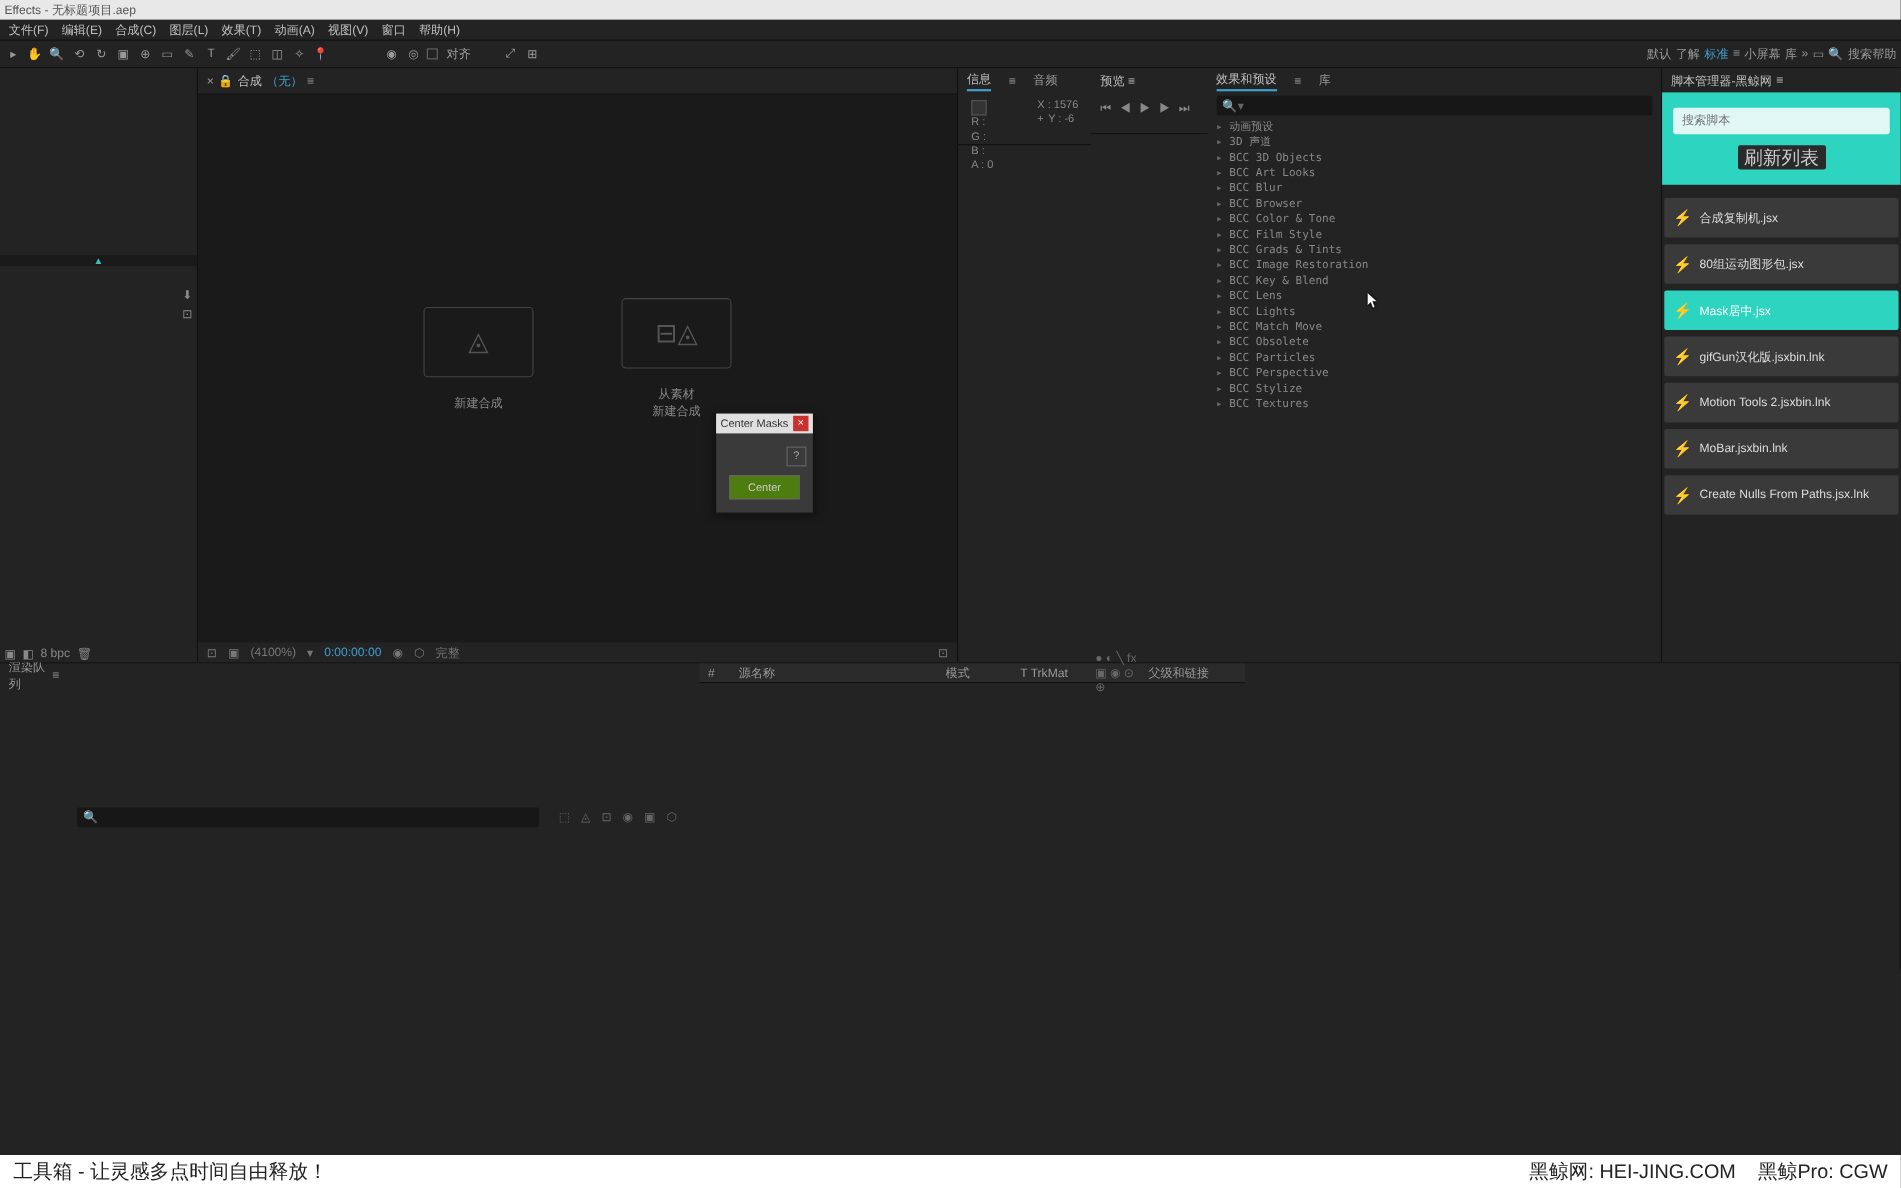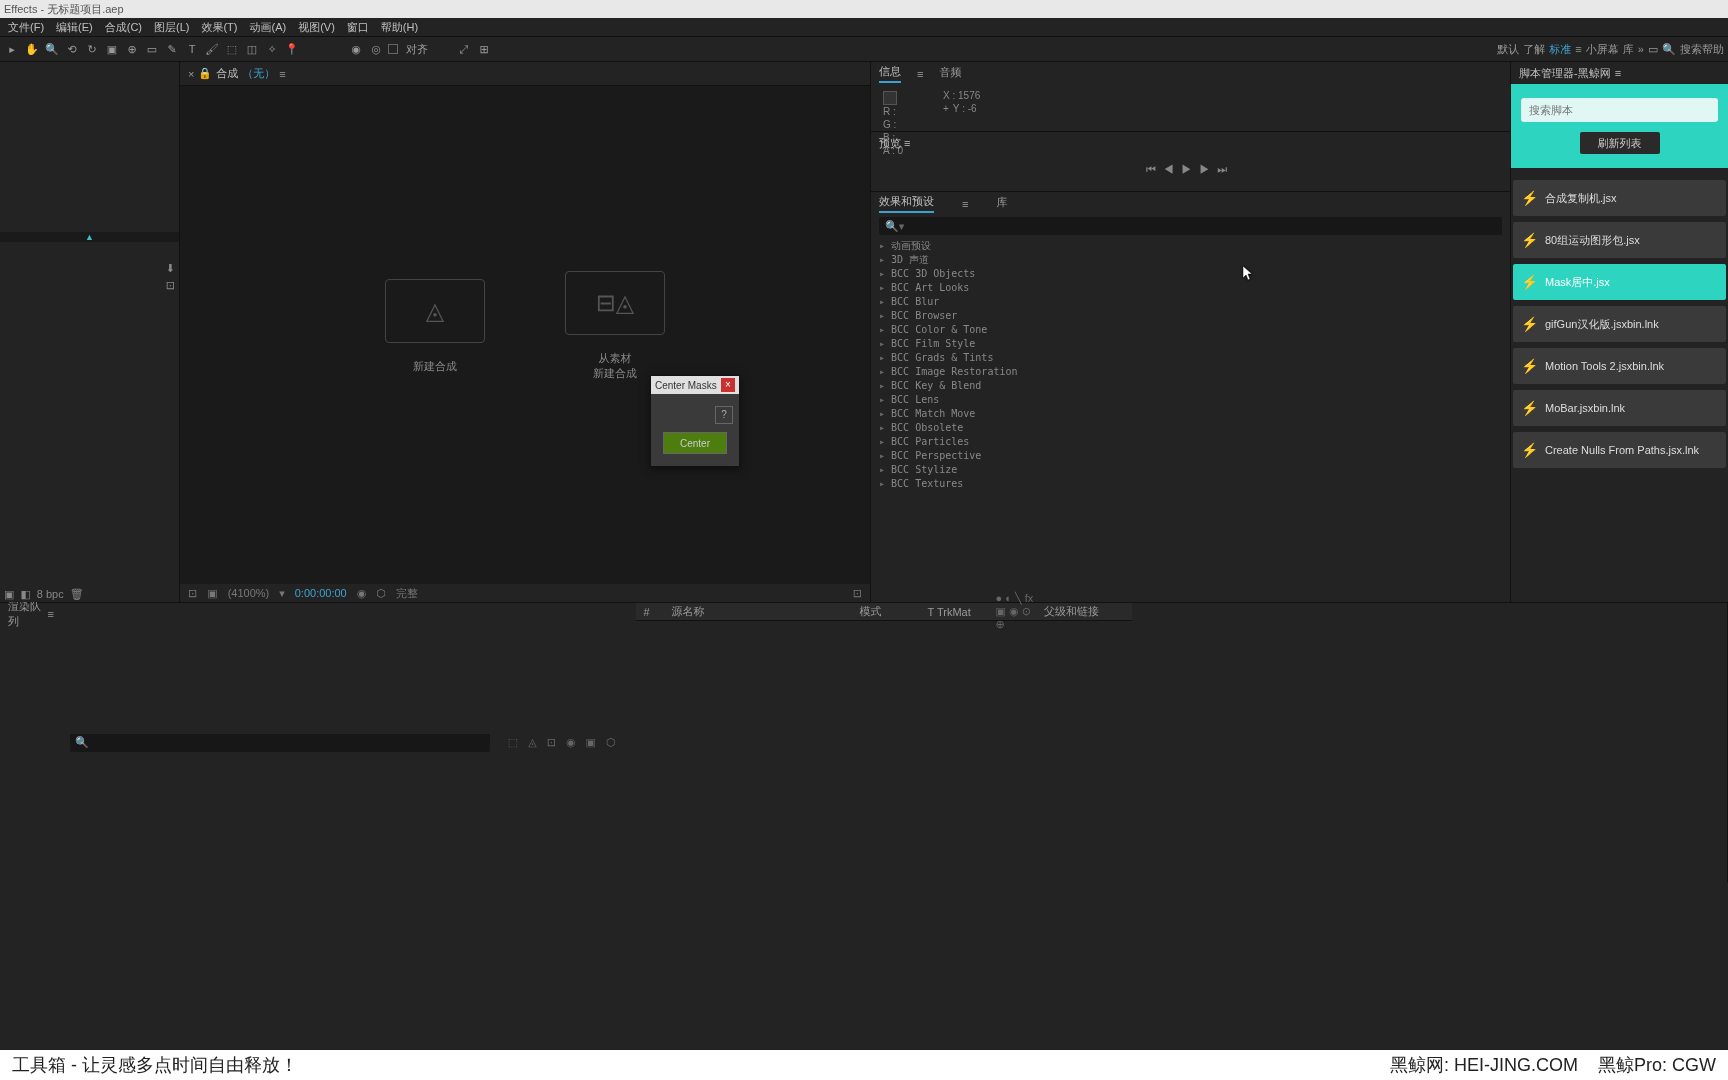"信息" .right-panels { flex-direction: column -> none }
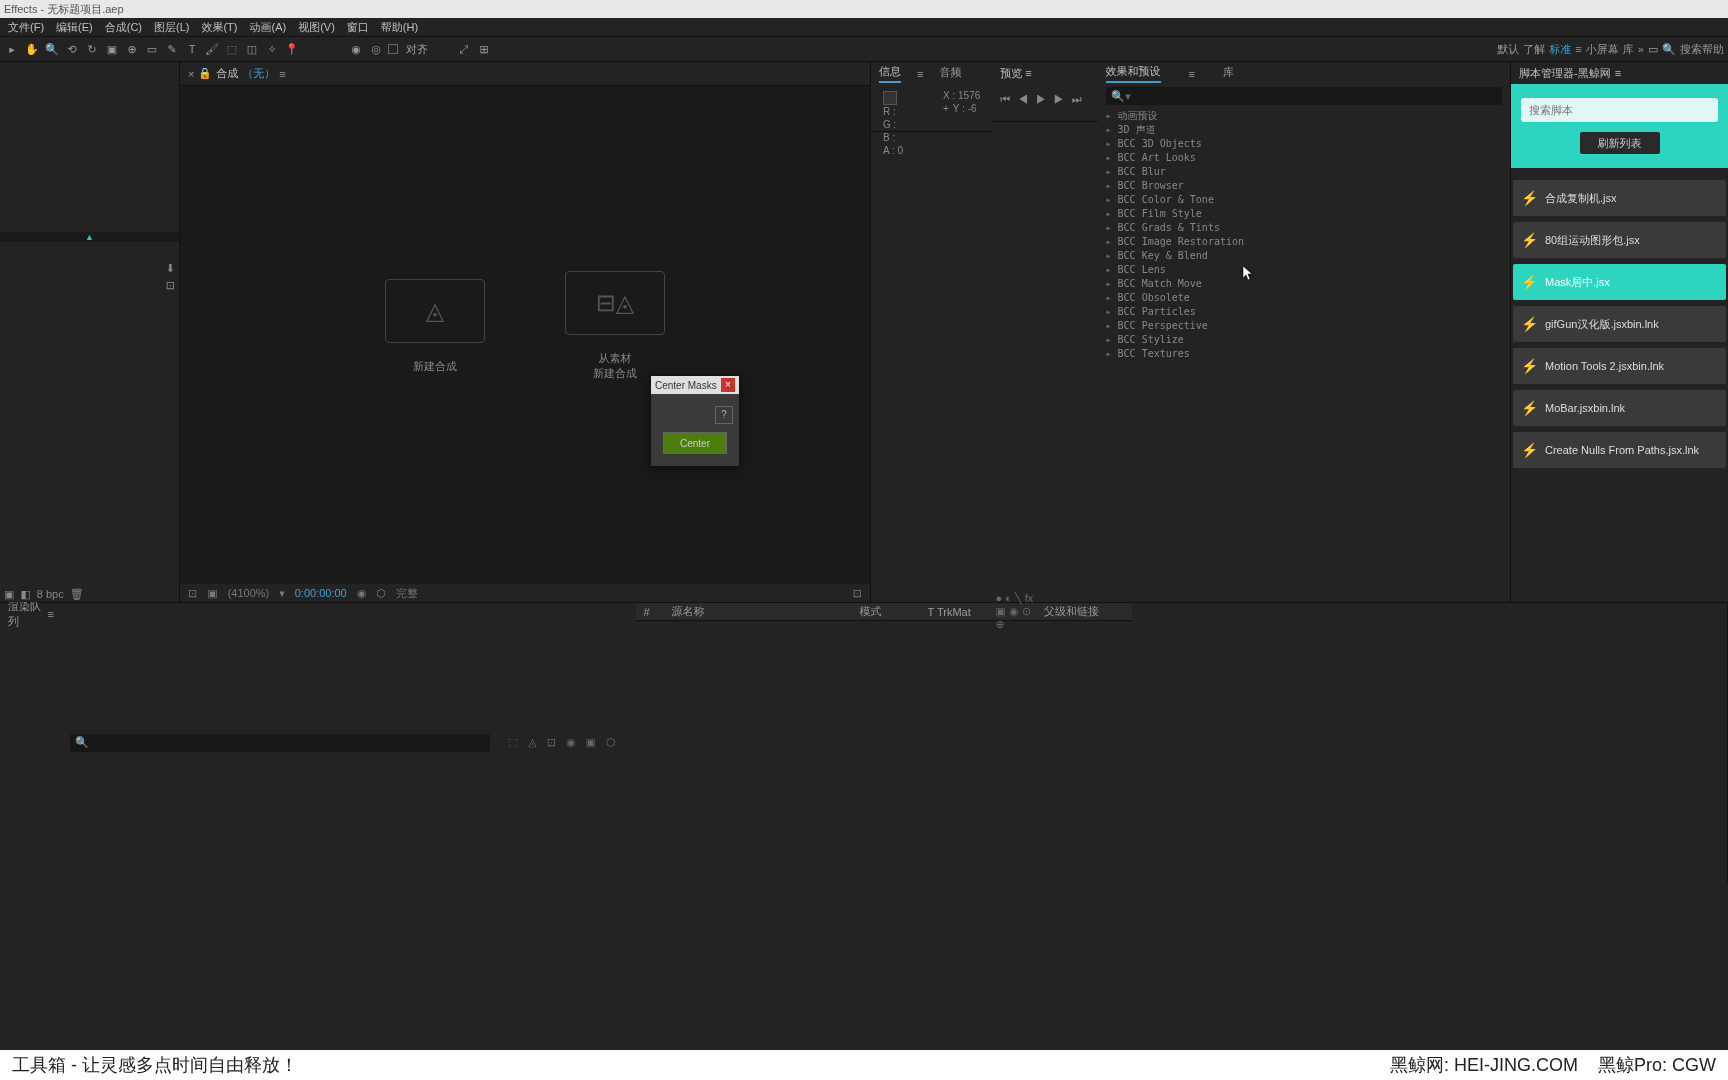"效果和预设" .effects-header { gap: 28px -> 16px }
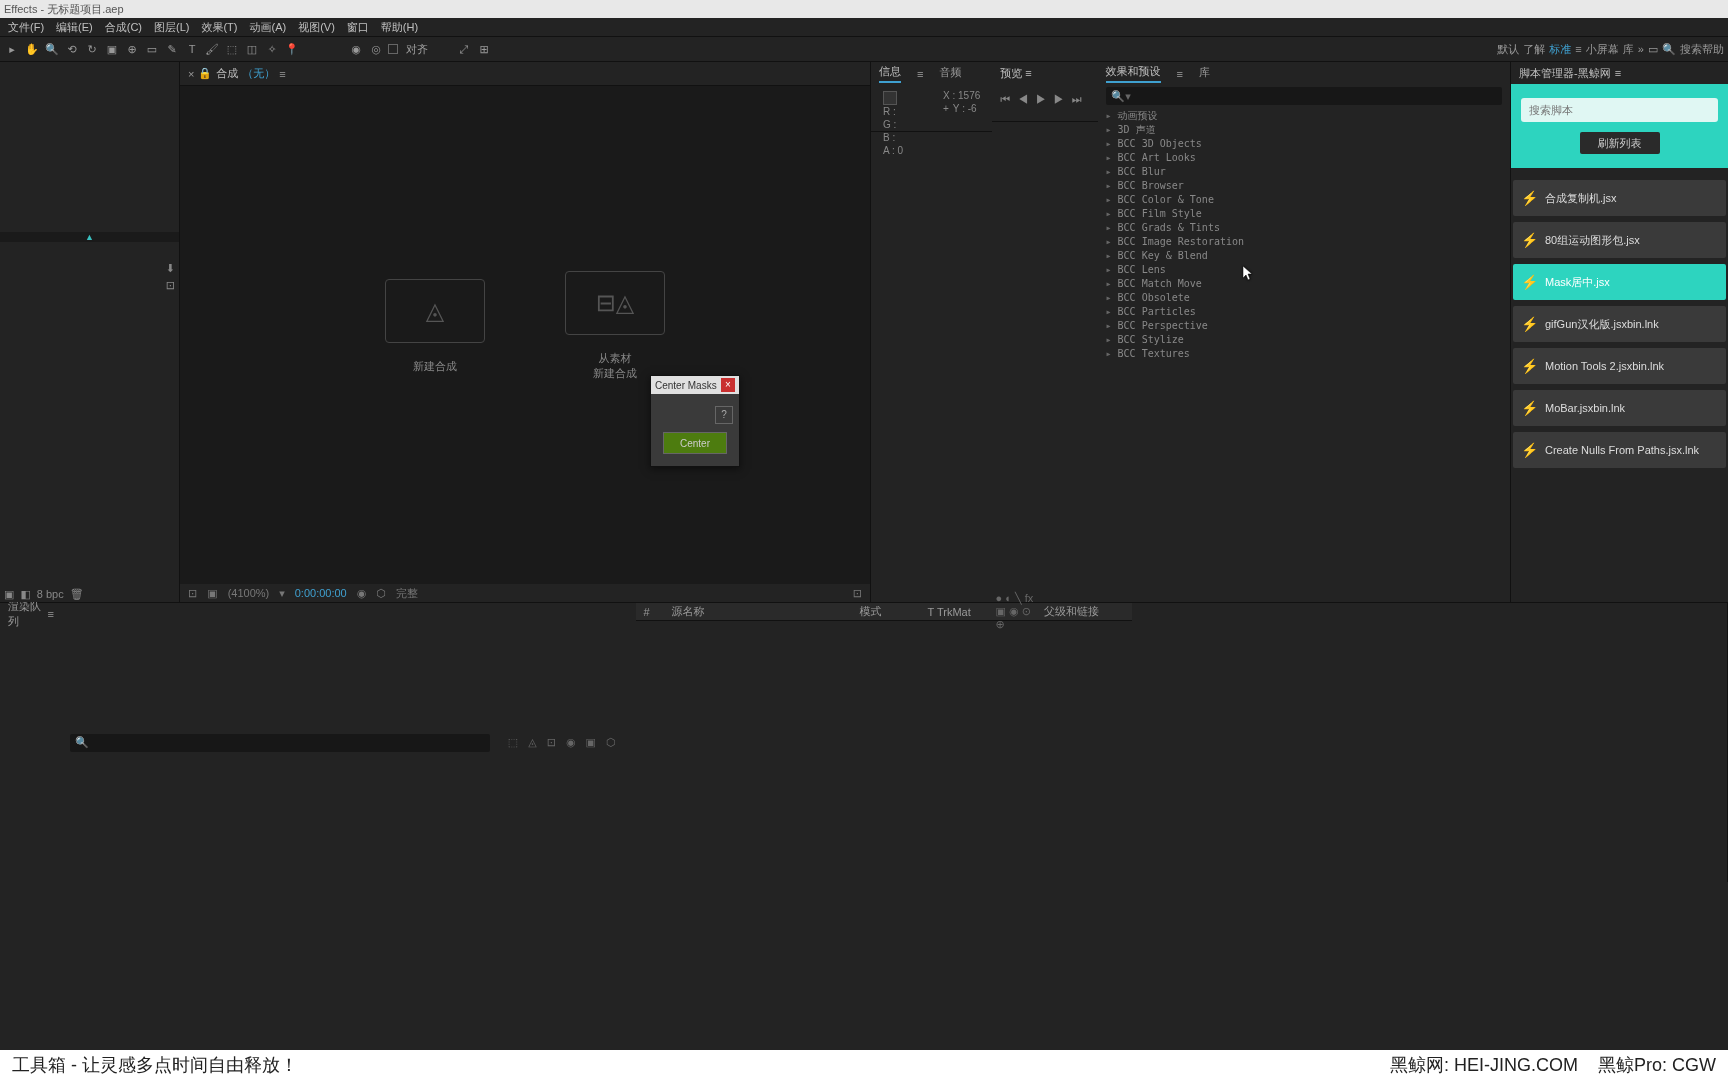"刷新列表" .script-refresh { font-size: 11px -> 17px }
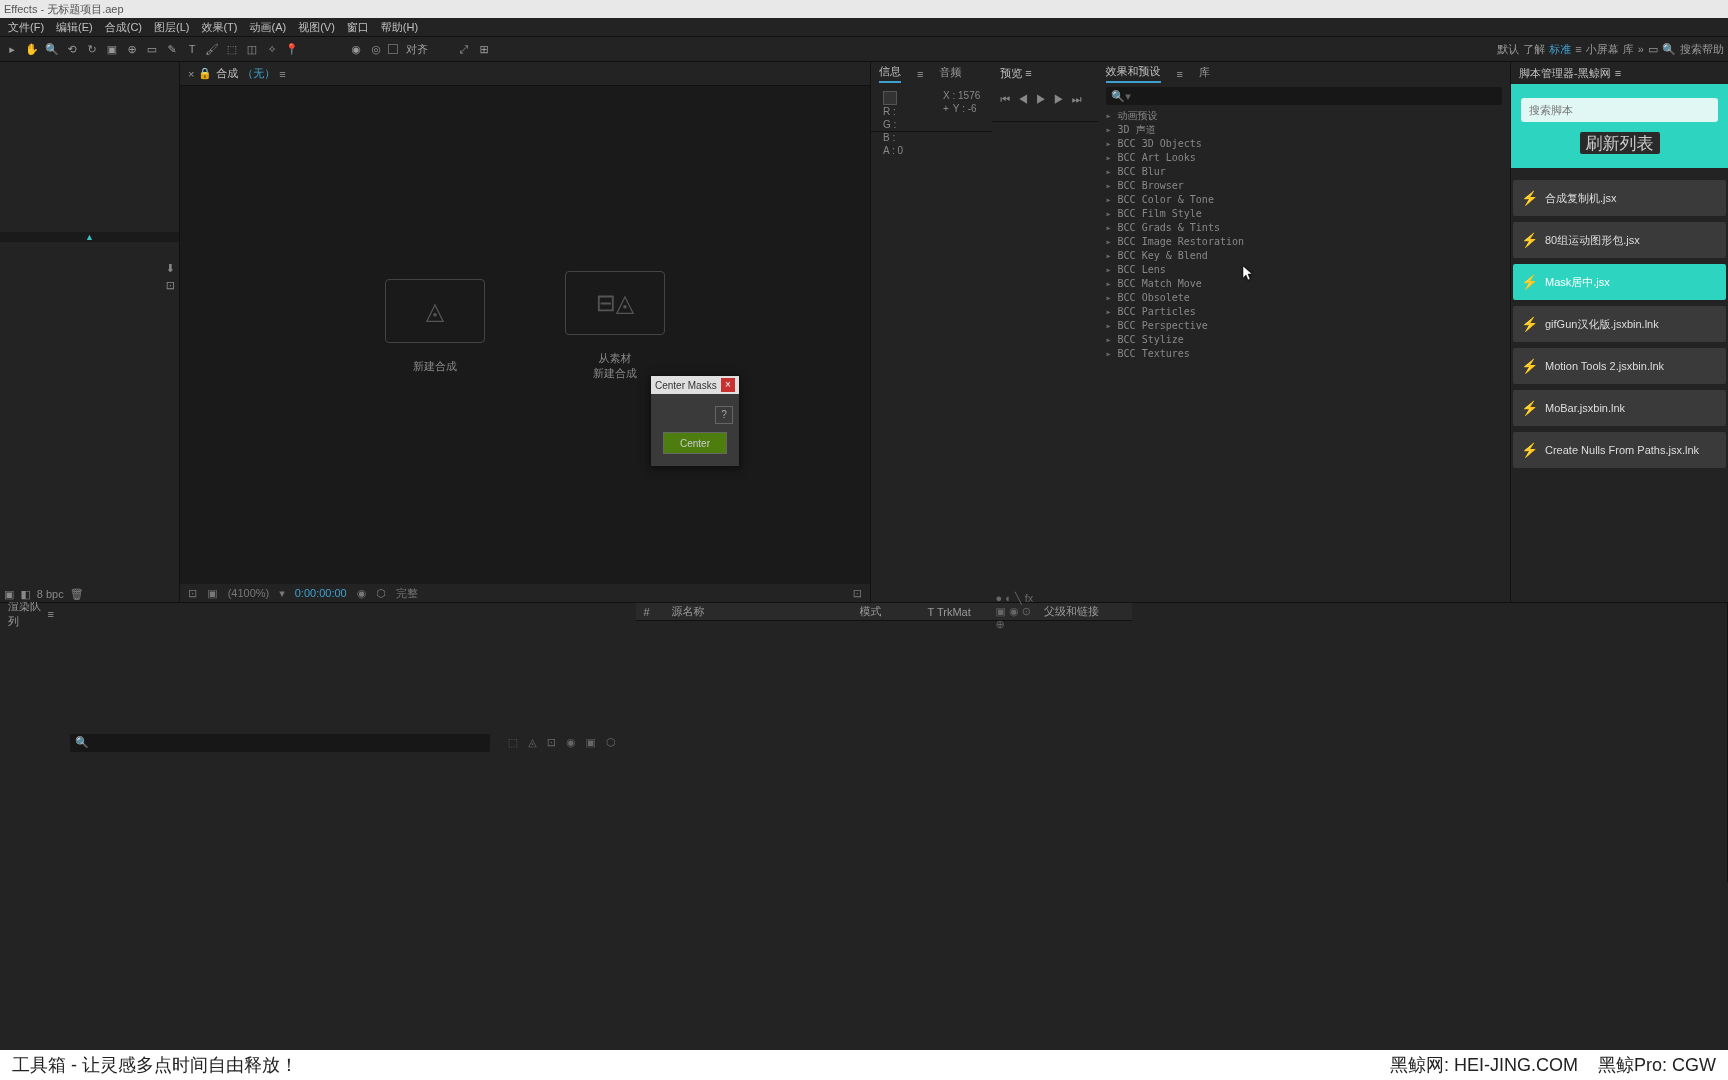"BCC Lights" div.item { html: none -> <div>BCC Lights</div> }
